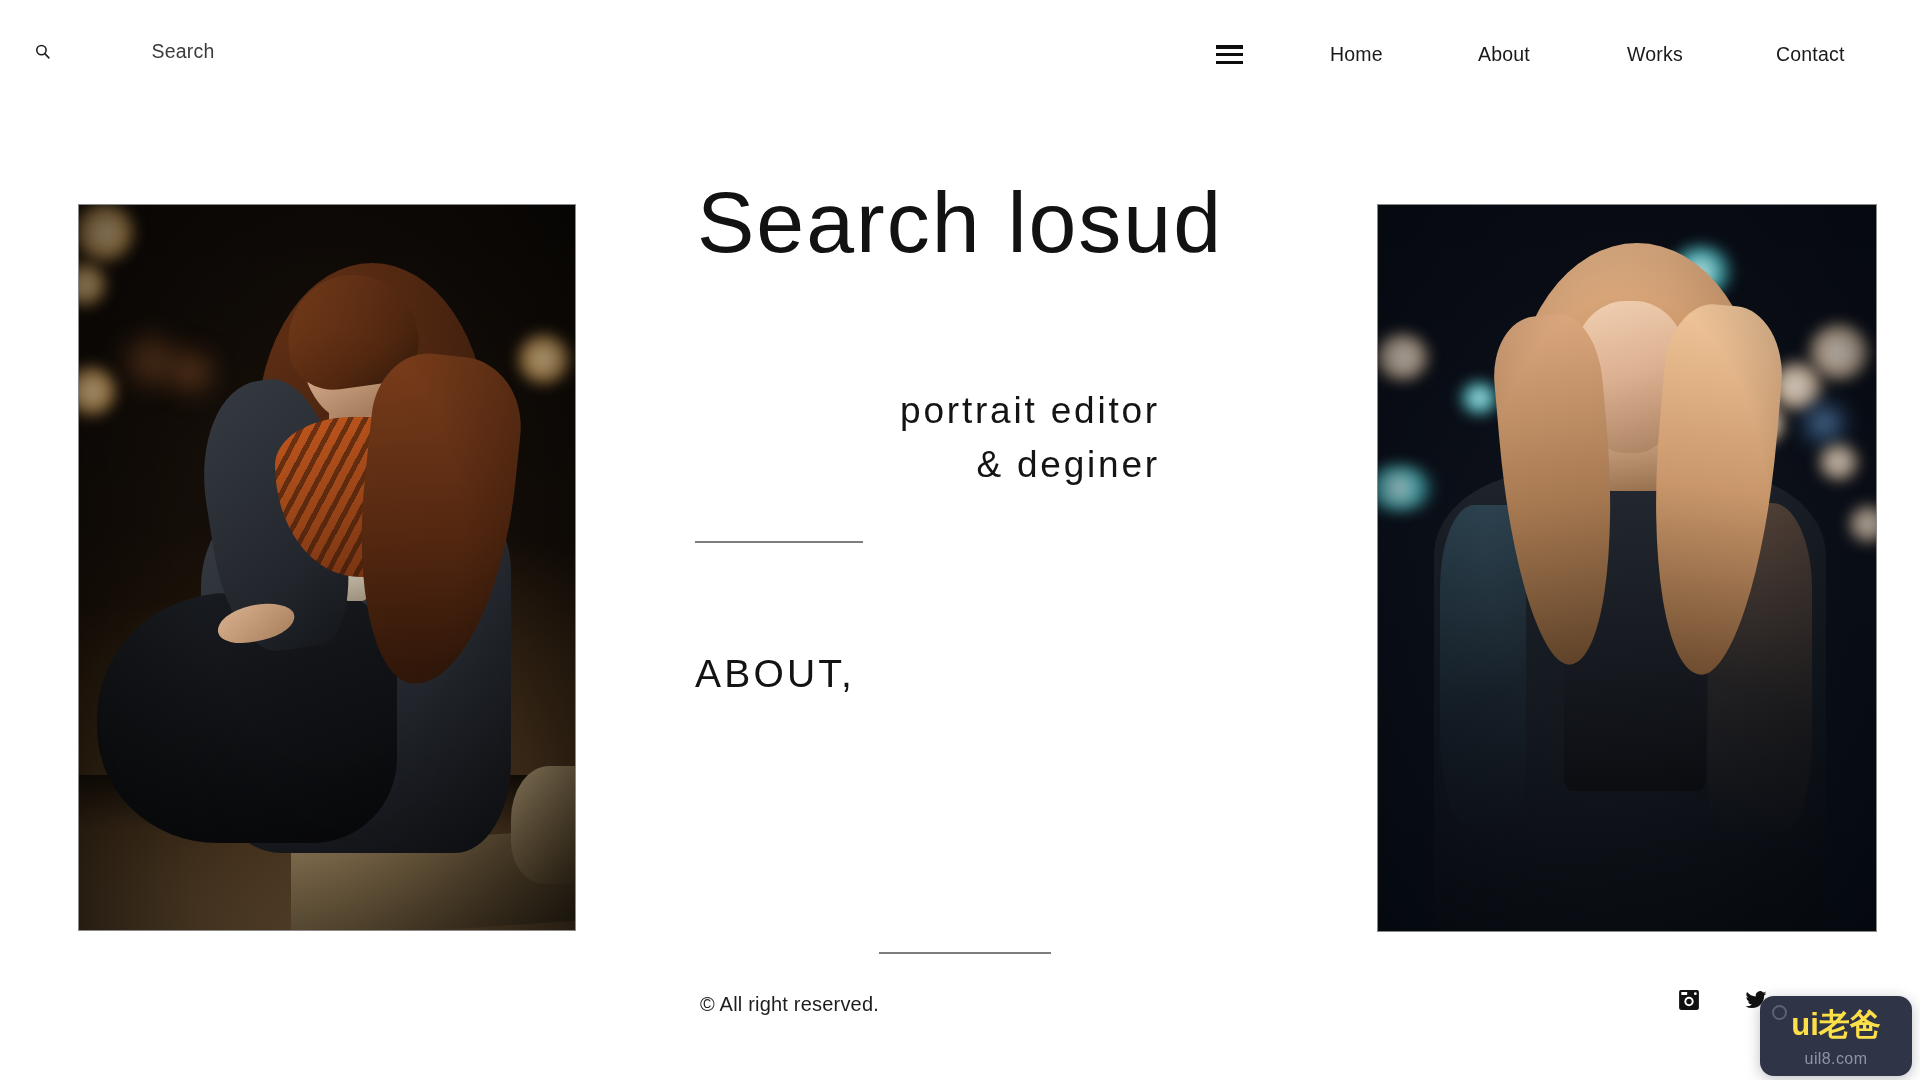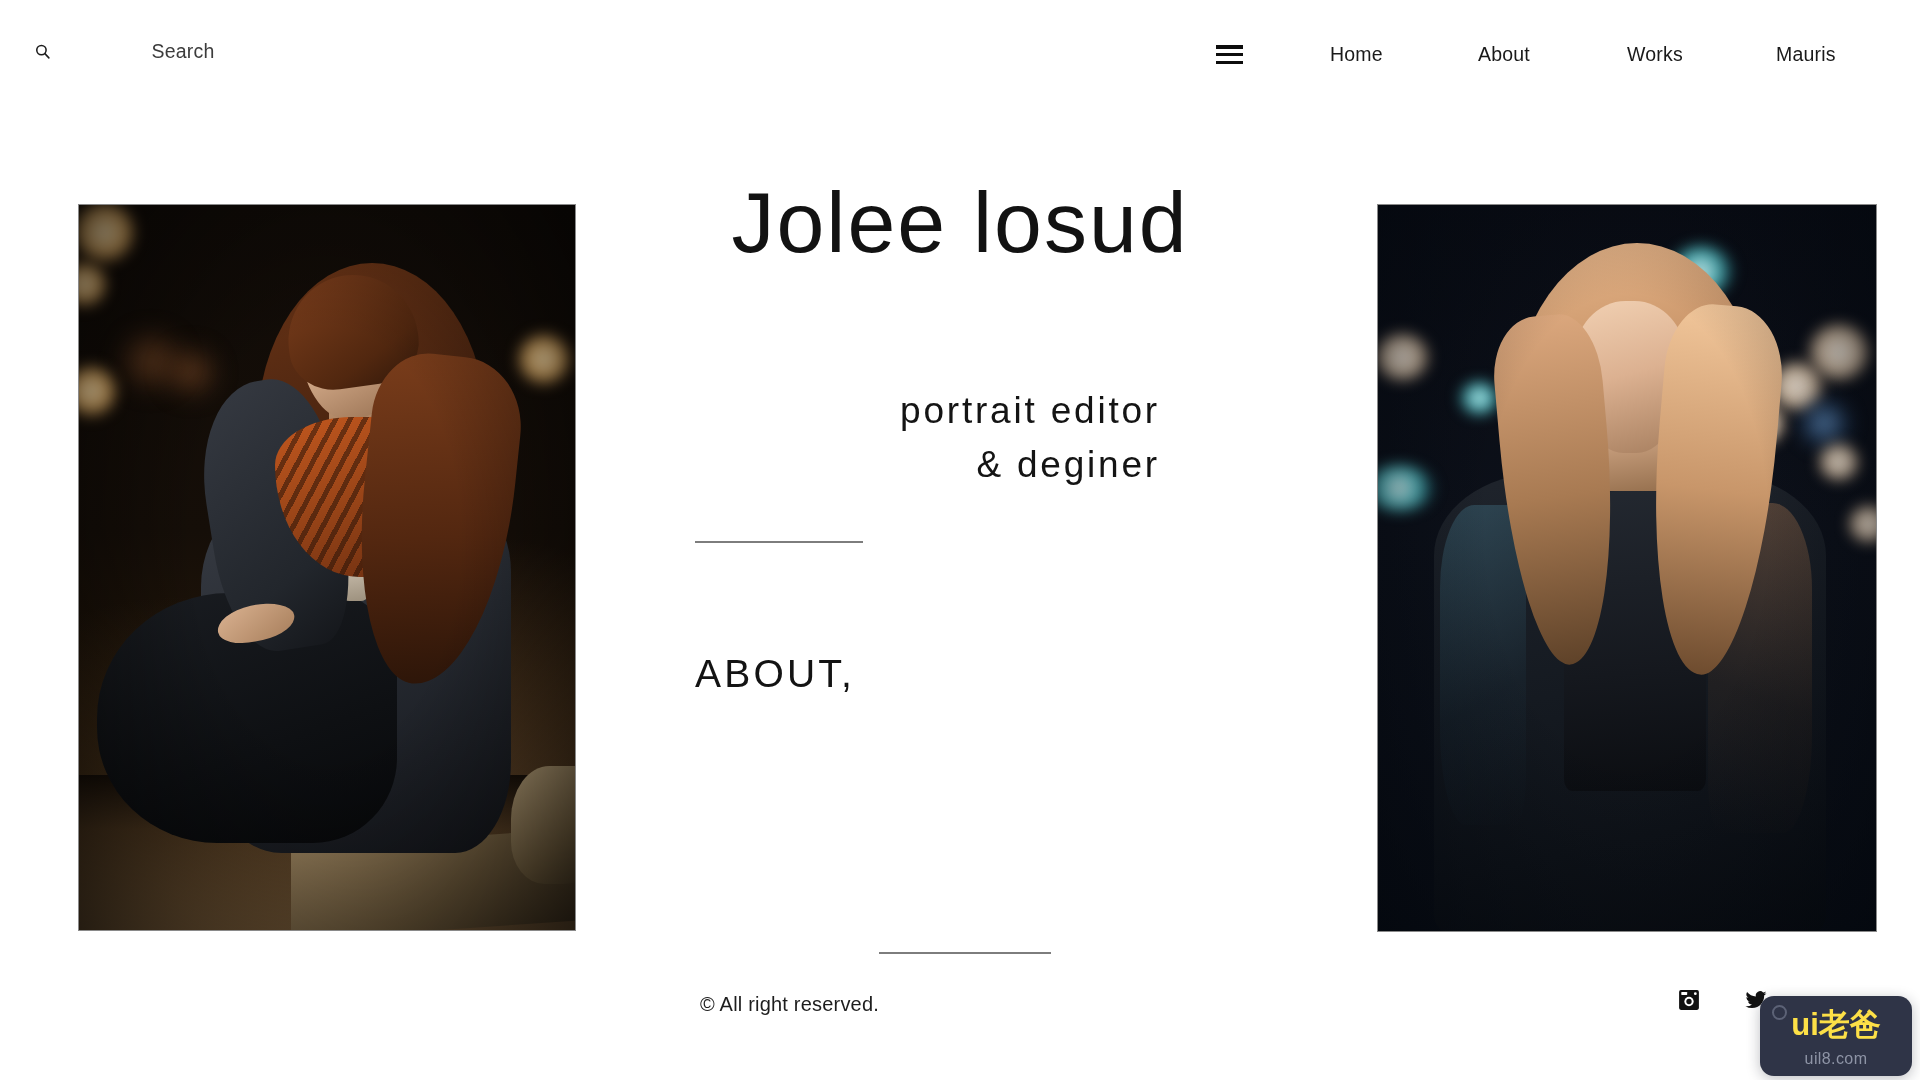"Mauris" a.nav-item { text: Mauris -> Contact }
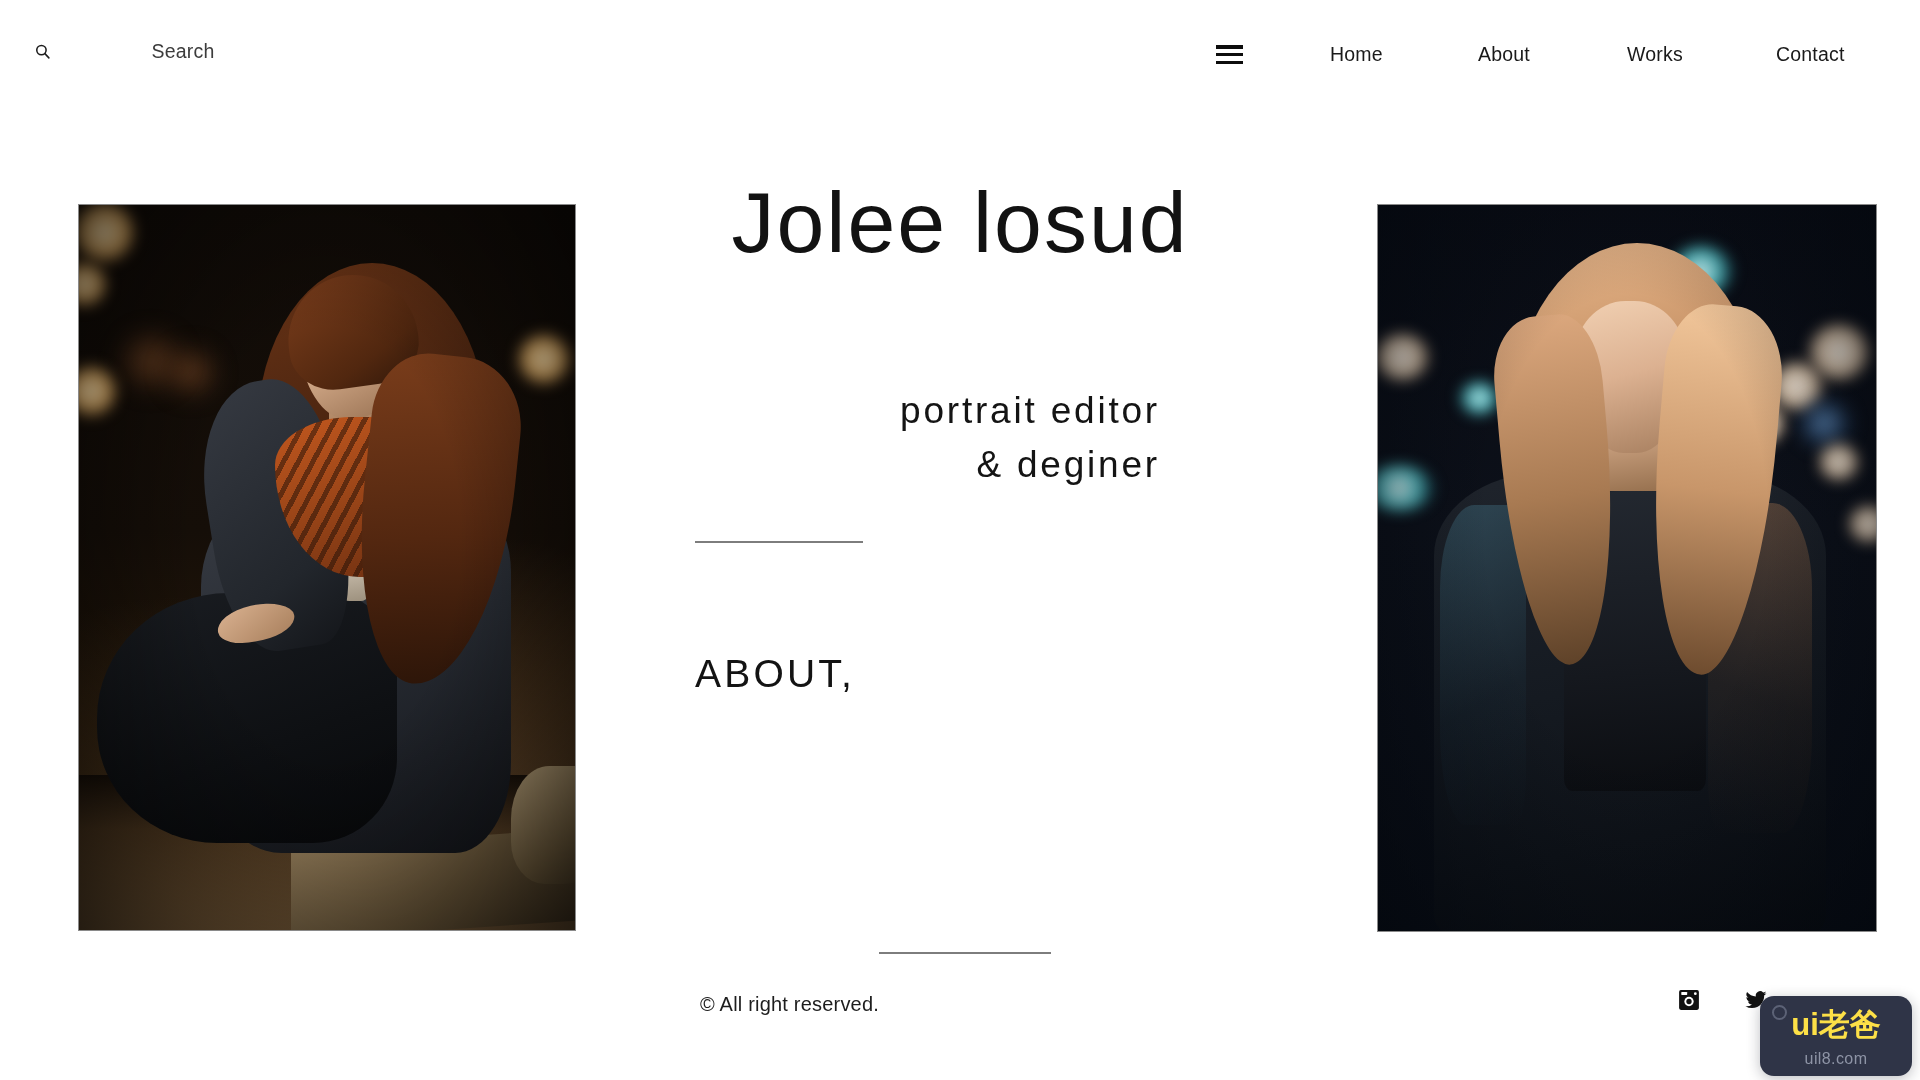"Jolee losud" h1.hero-title { text: Jolee -> Search }
